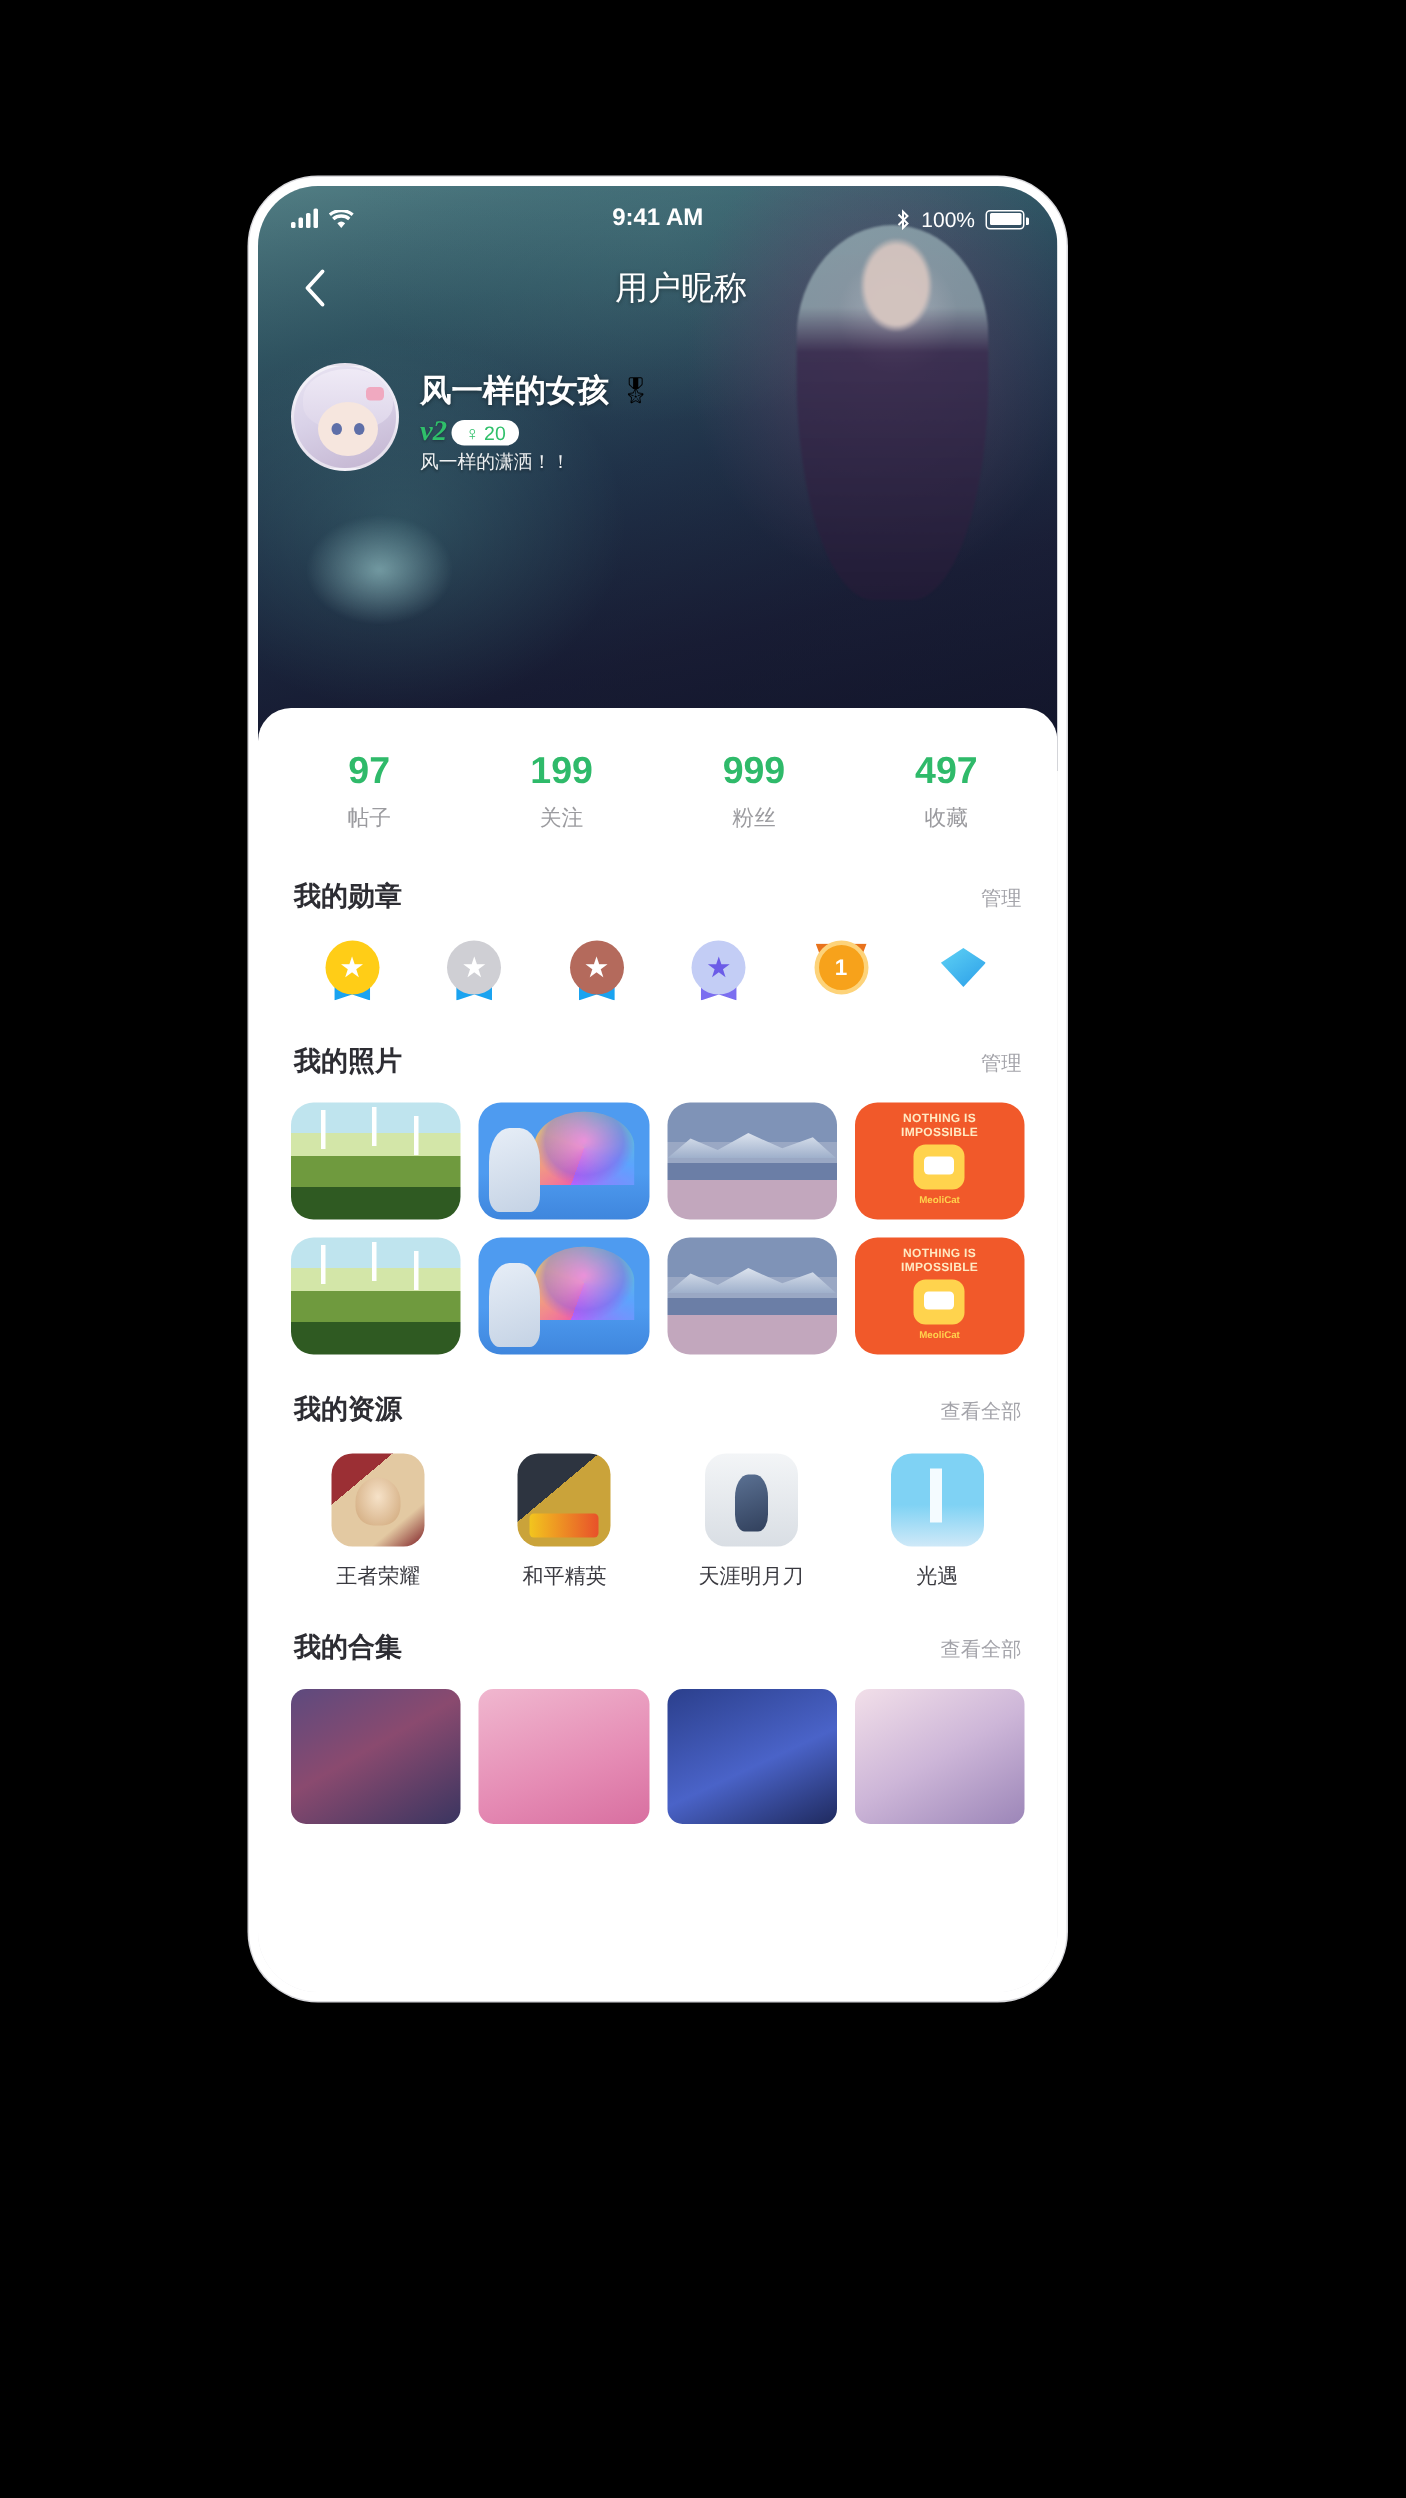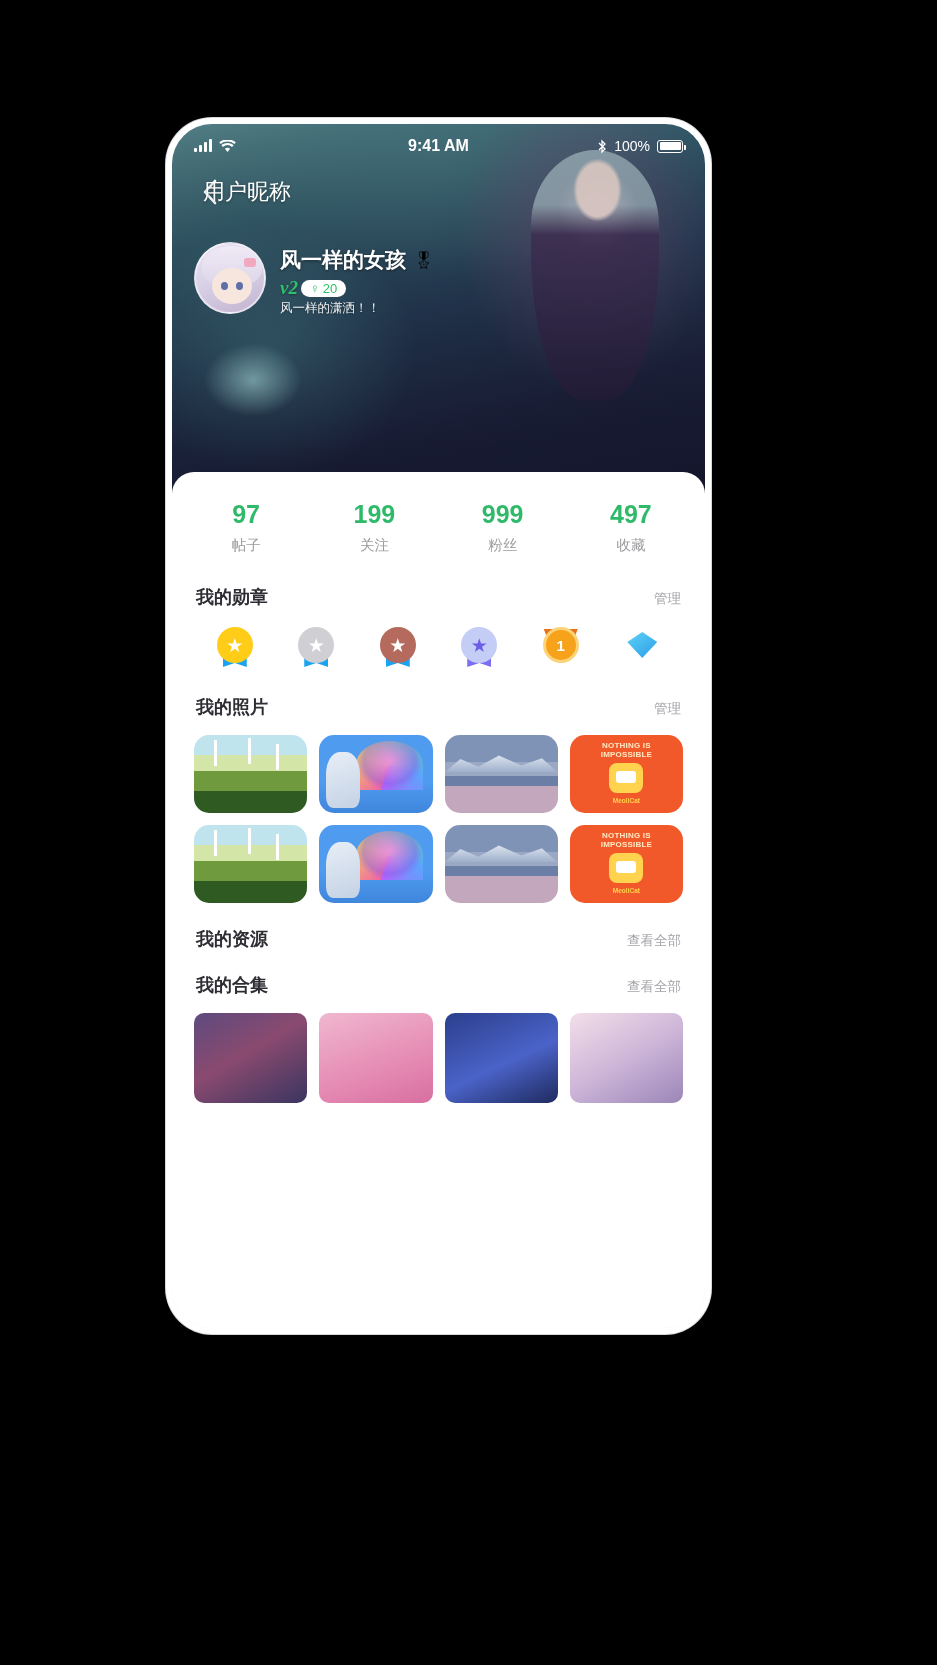"用户昵称" #nav-title { text-align: none -> center }
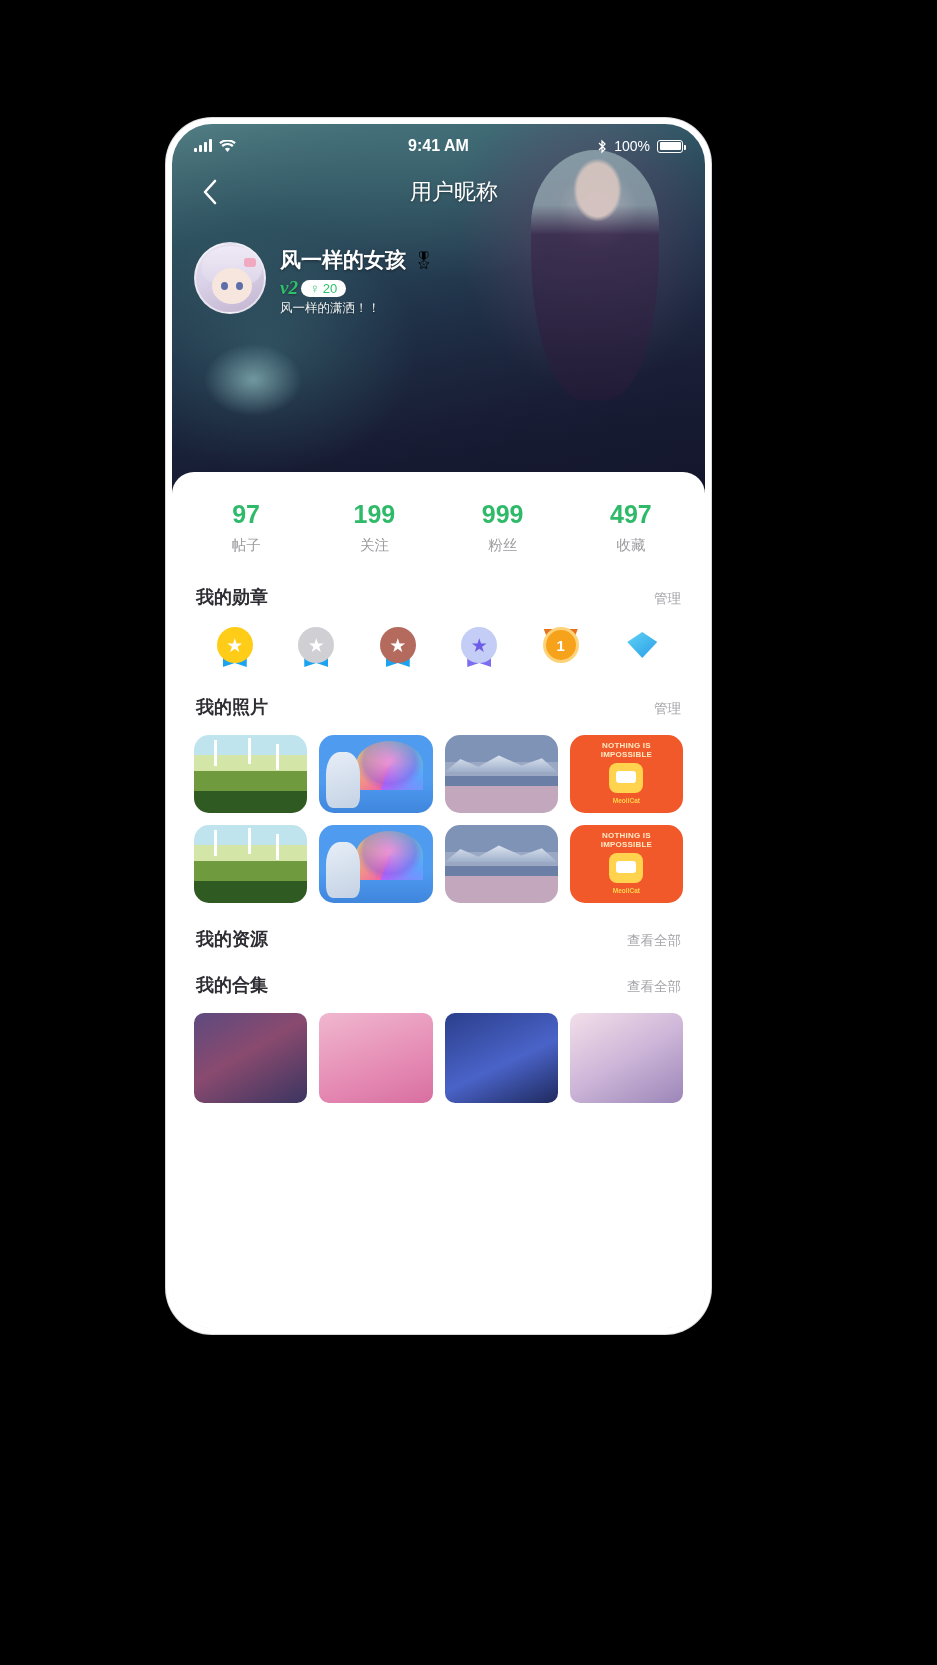"王者荣耀" div { html: none -> <div> <div> <div></div> <div>王者荣耀</div> </div> <div> <div></div> <div>和平精英</div> </div> <div> <div></div> <div>天涯明月刀</div> </div> <div> <div></div> <div>光遇</div> </div> </div> }
